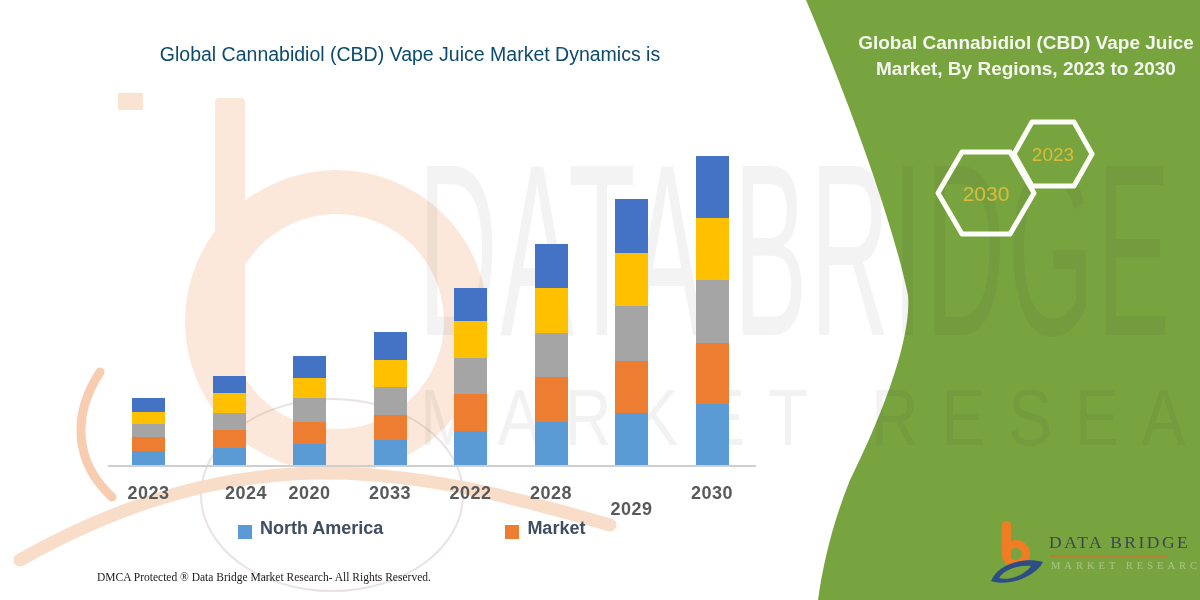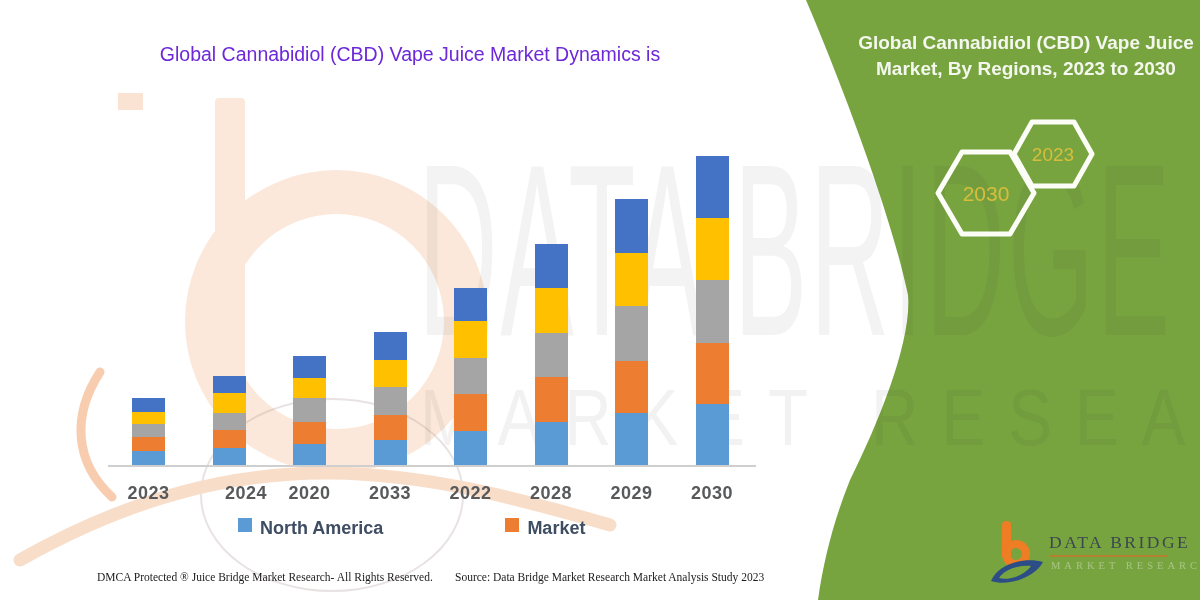"Global Cannabidiol (CBD) Vape Juice Market" #chart-title { color: #6d28d9 -> #0c4a6e }
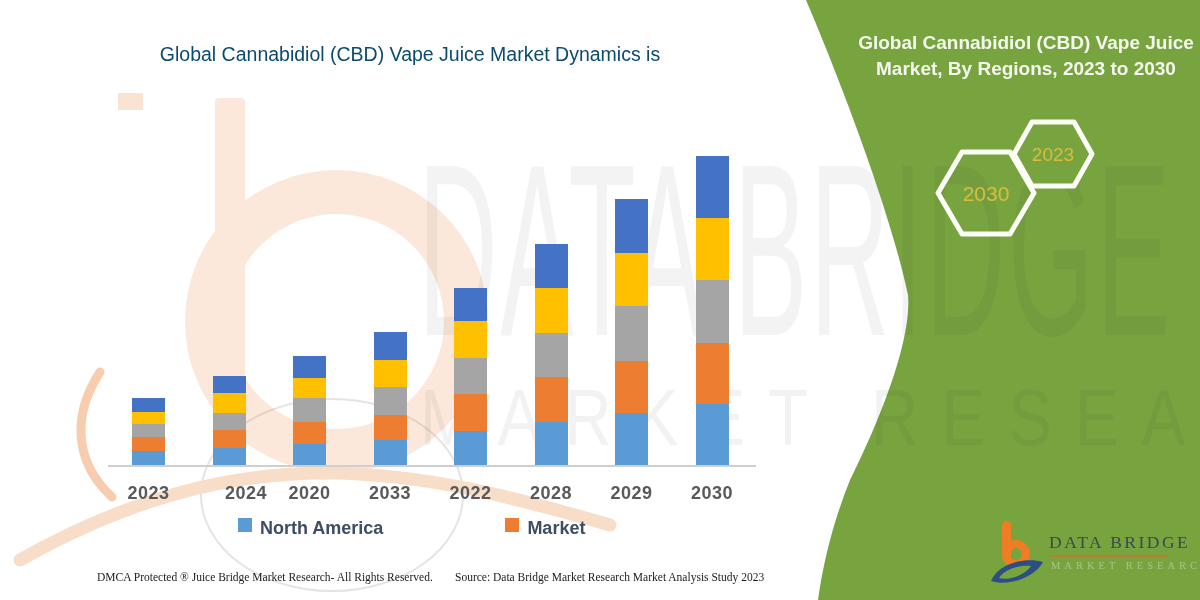"2029" div.xlab { margin-top: none -> 16px }
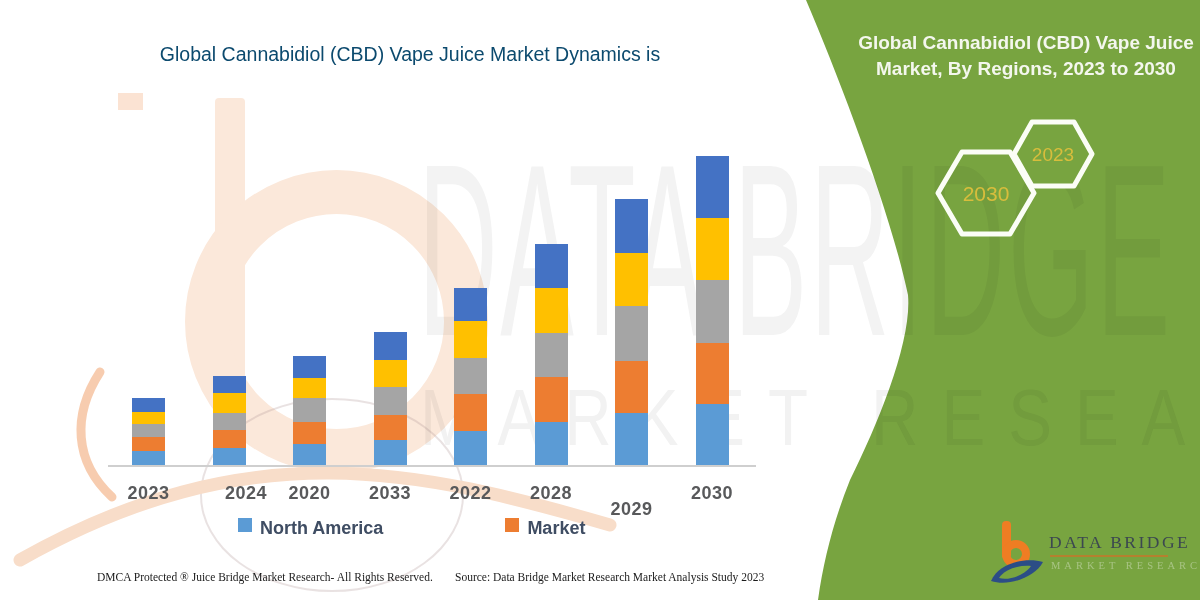"North America" .legend-item { align-items: flex-start -> flex-end }
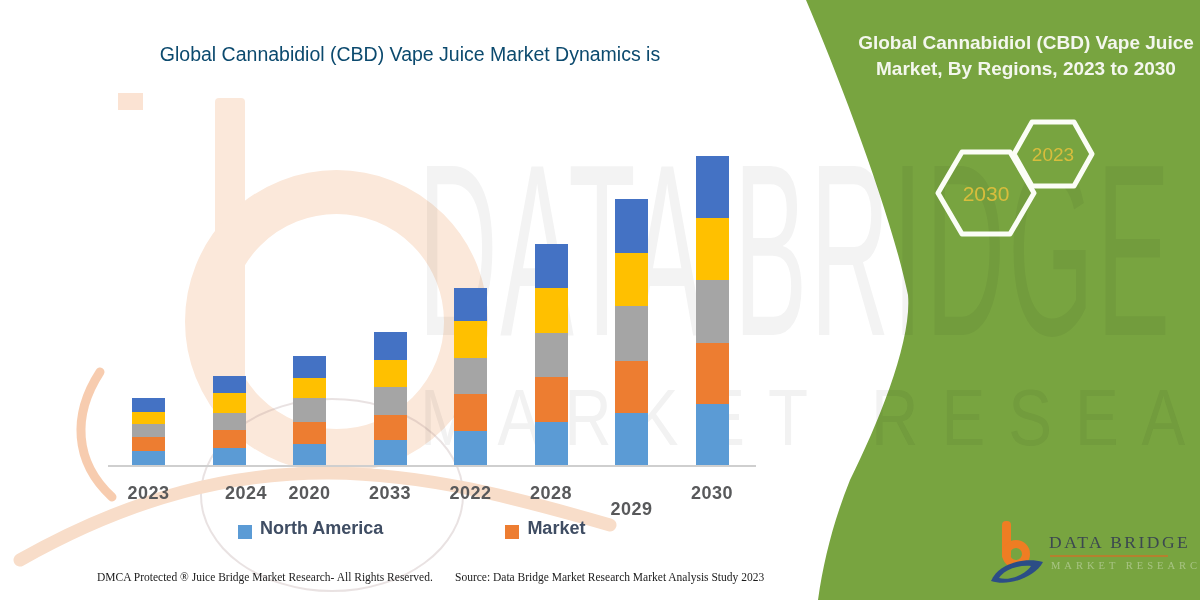"DMCA Protected ® Juice Bridge" div.footer-text { text: Juice -> Data }
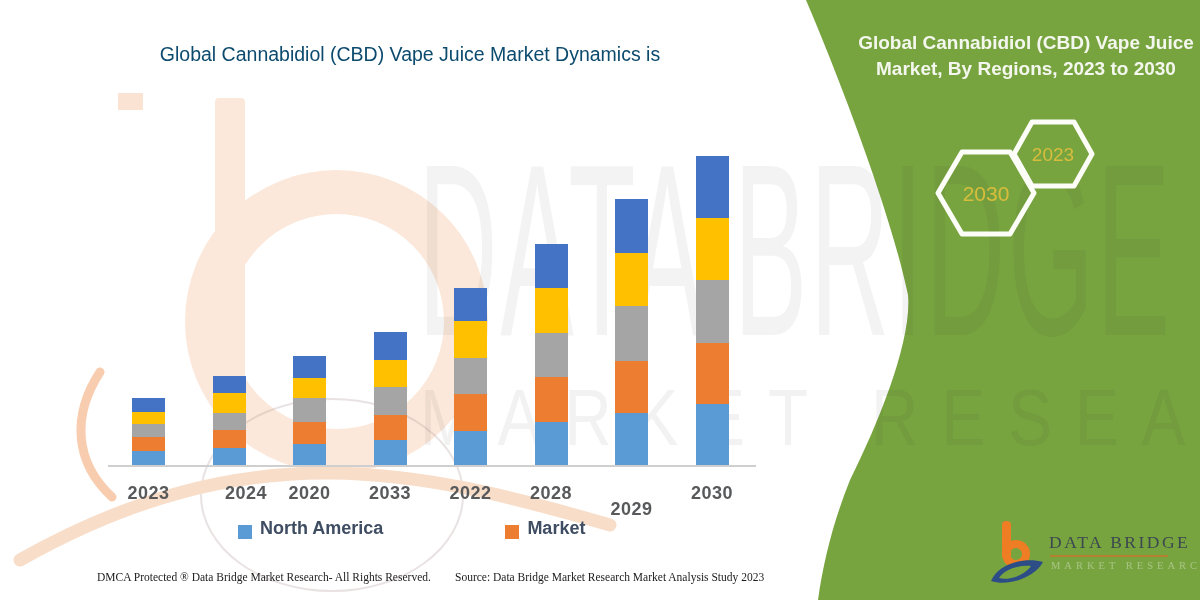"Source: Data Bridge Market Research" div.footer-text { html: <div>Source: Data Bridge Market Research Market Analysis Study 2023</div> -> none }
